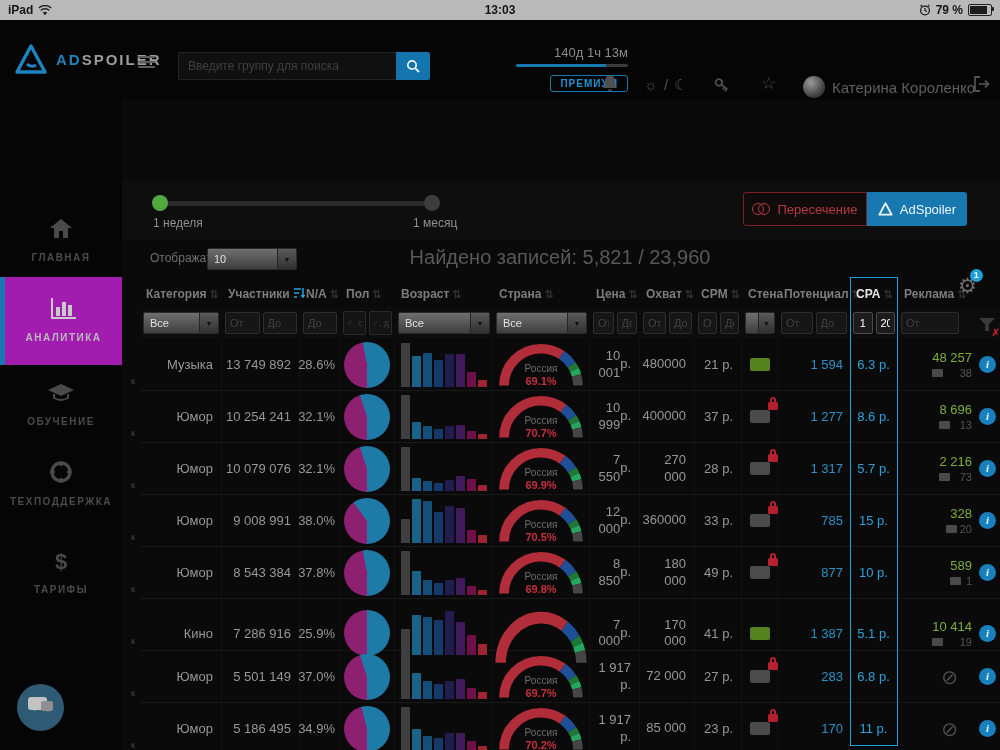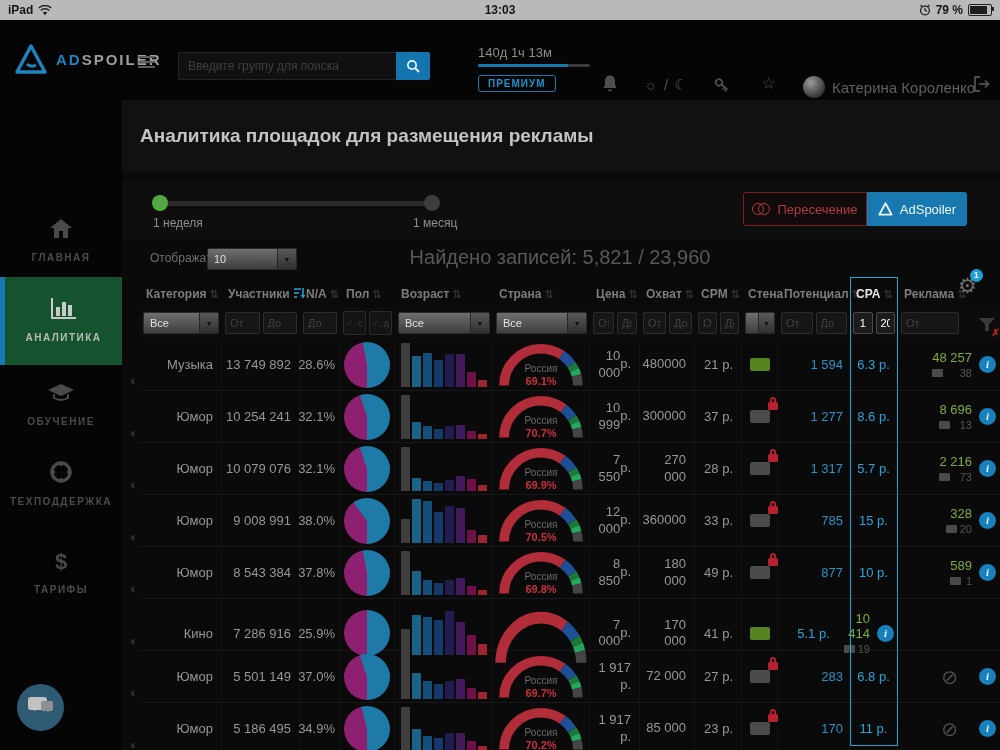"140д 1ч 13м" .timer { left: 478px -> 516px; text-align: left -> right }
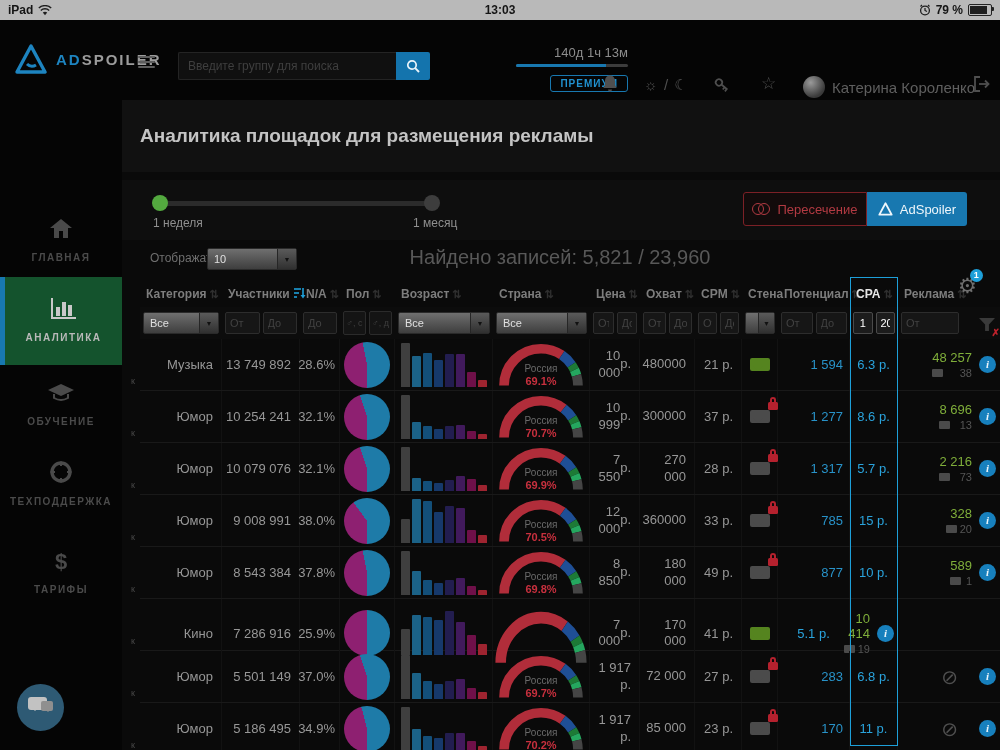"Аналитика площадок для размещения" div.titleblock { html: <div> <h1>Аналитика площадок для размещения рекламы</h1> </div> -> none }
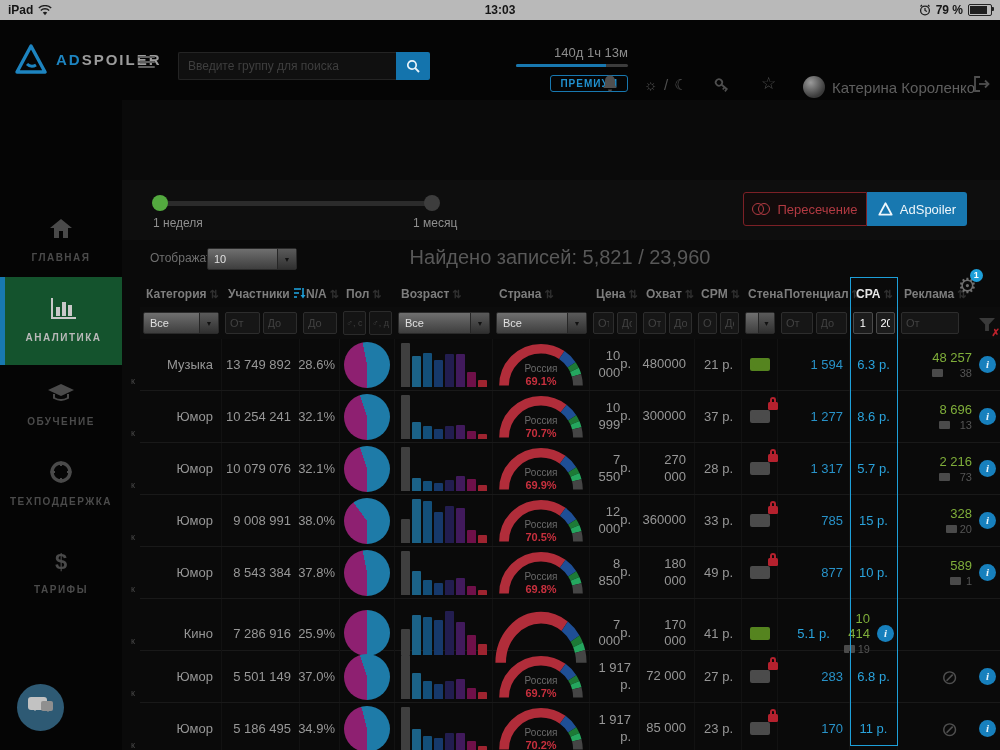"АНАЛИТИКА" .side-item.active { background: #14532d -> #a21caf }
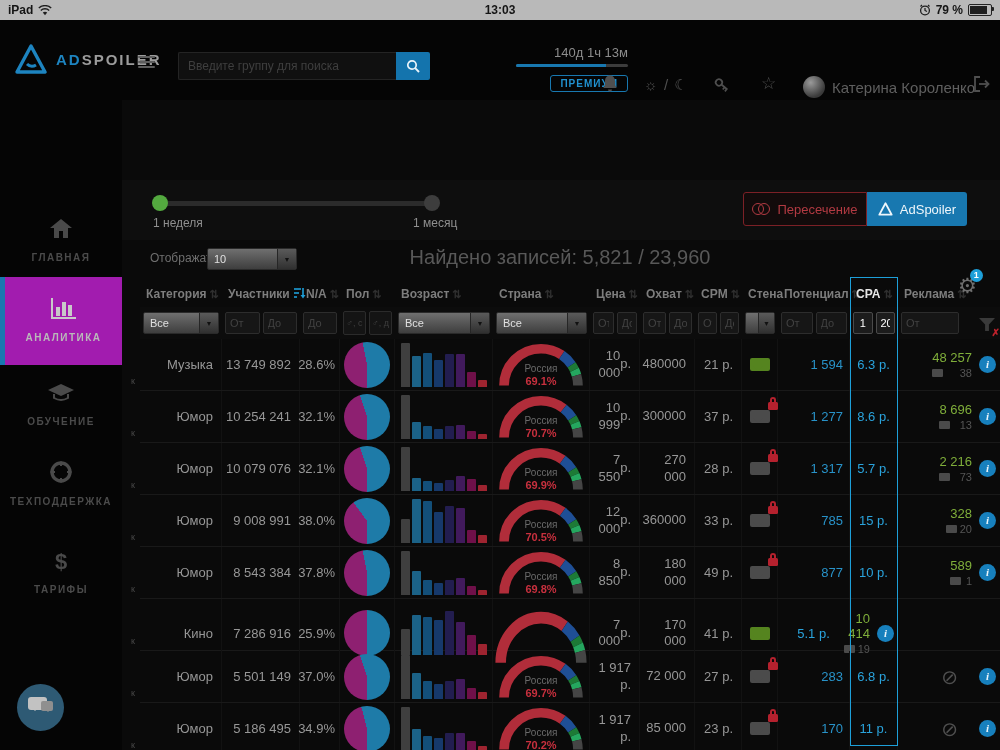"10 000" div { text: 10 000 -> 10 001 }
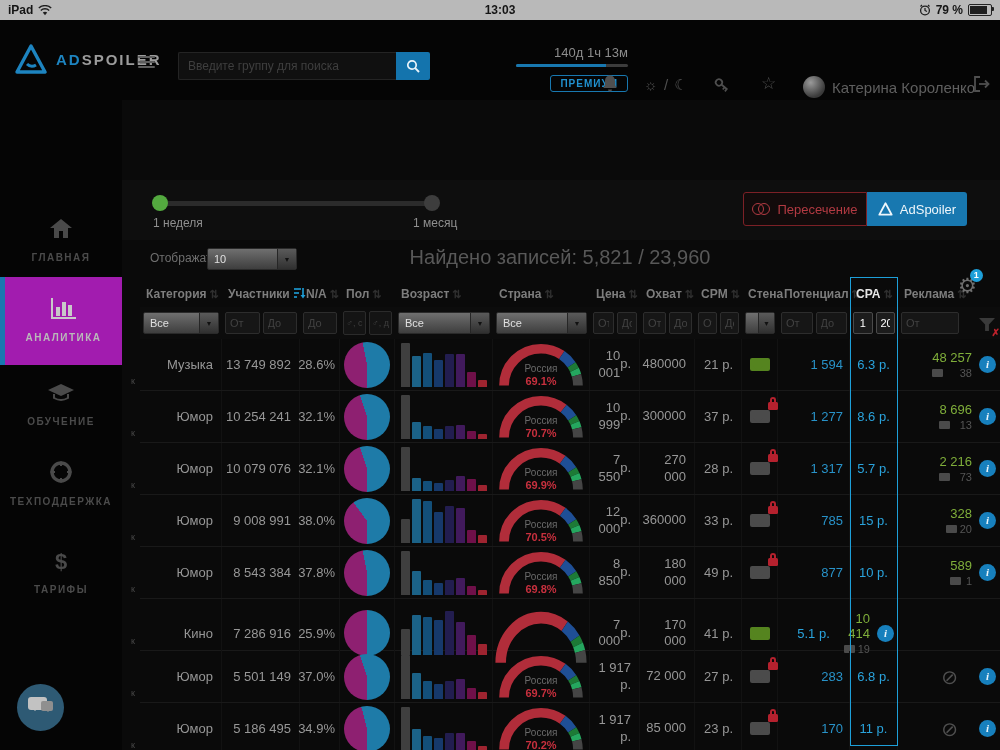"300" div { text: 300 -> 400 }
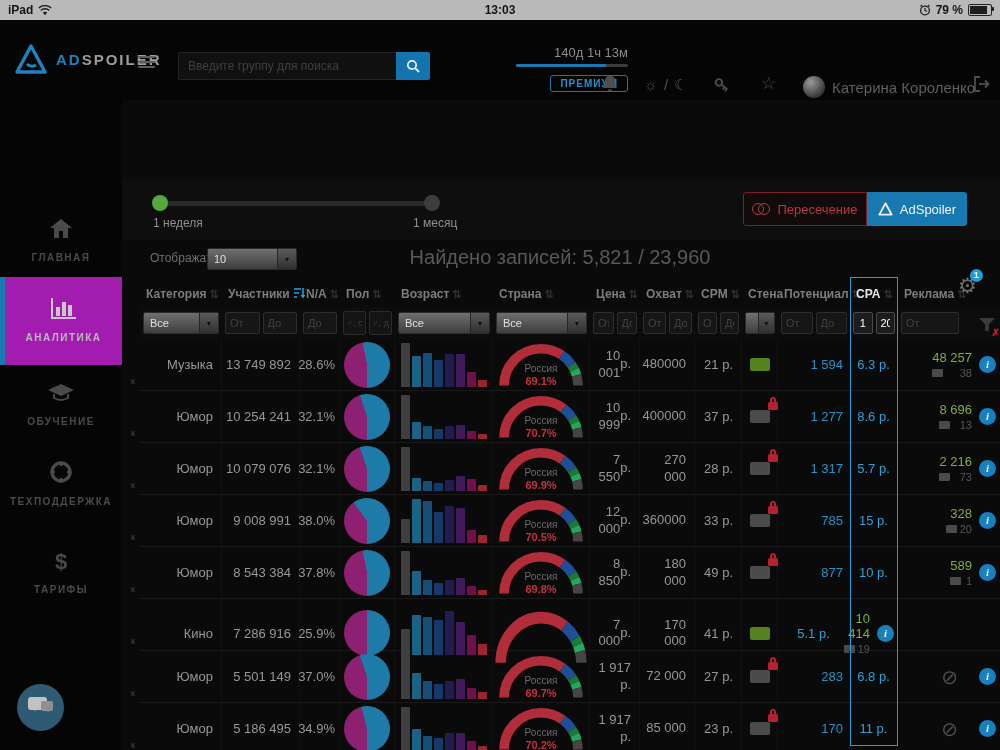"1 387" div.cell { html: none -> <div>1 387</div> }
